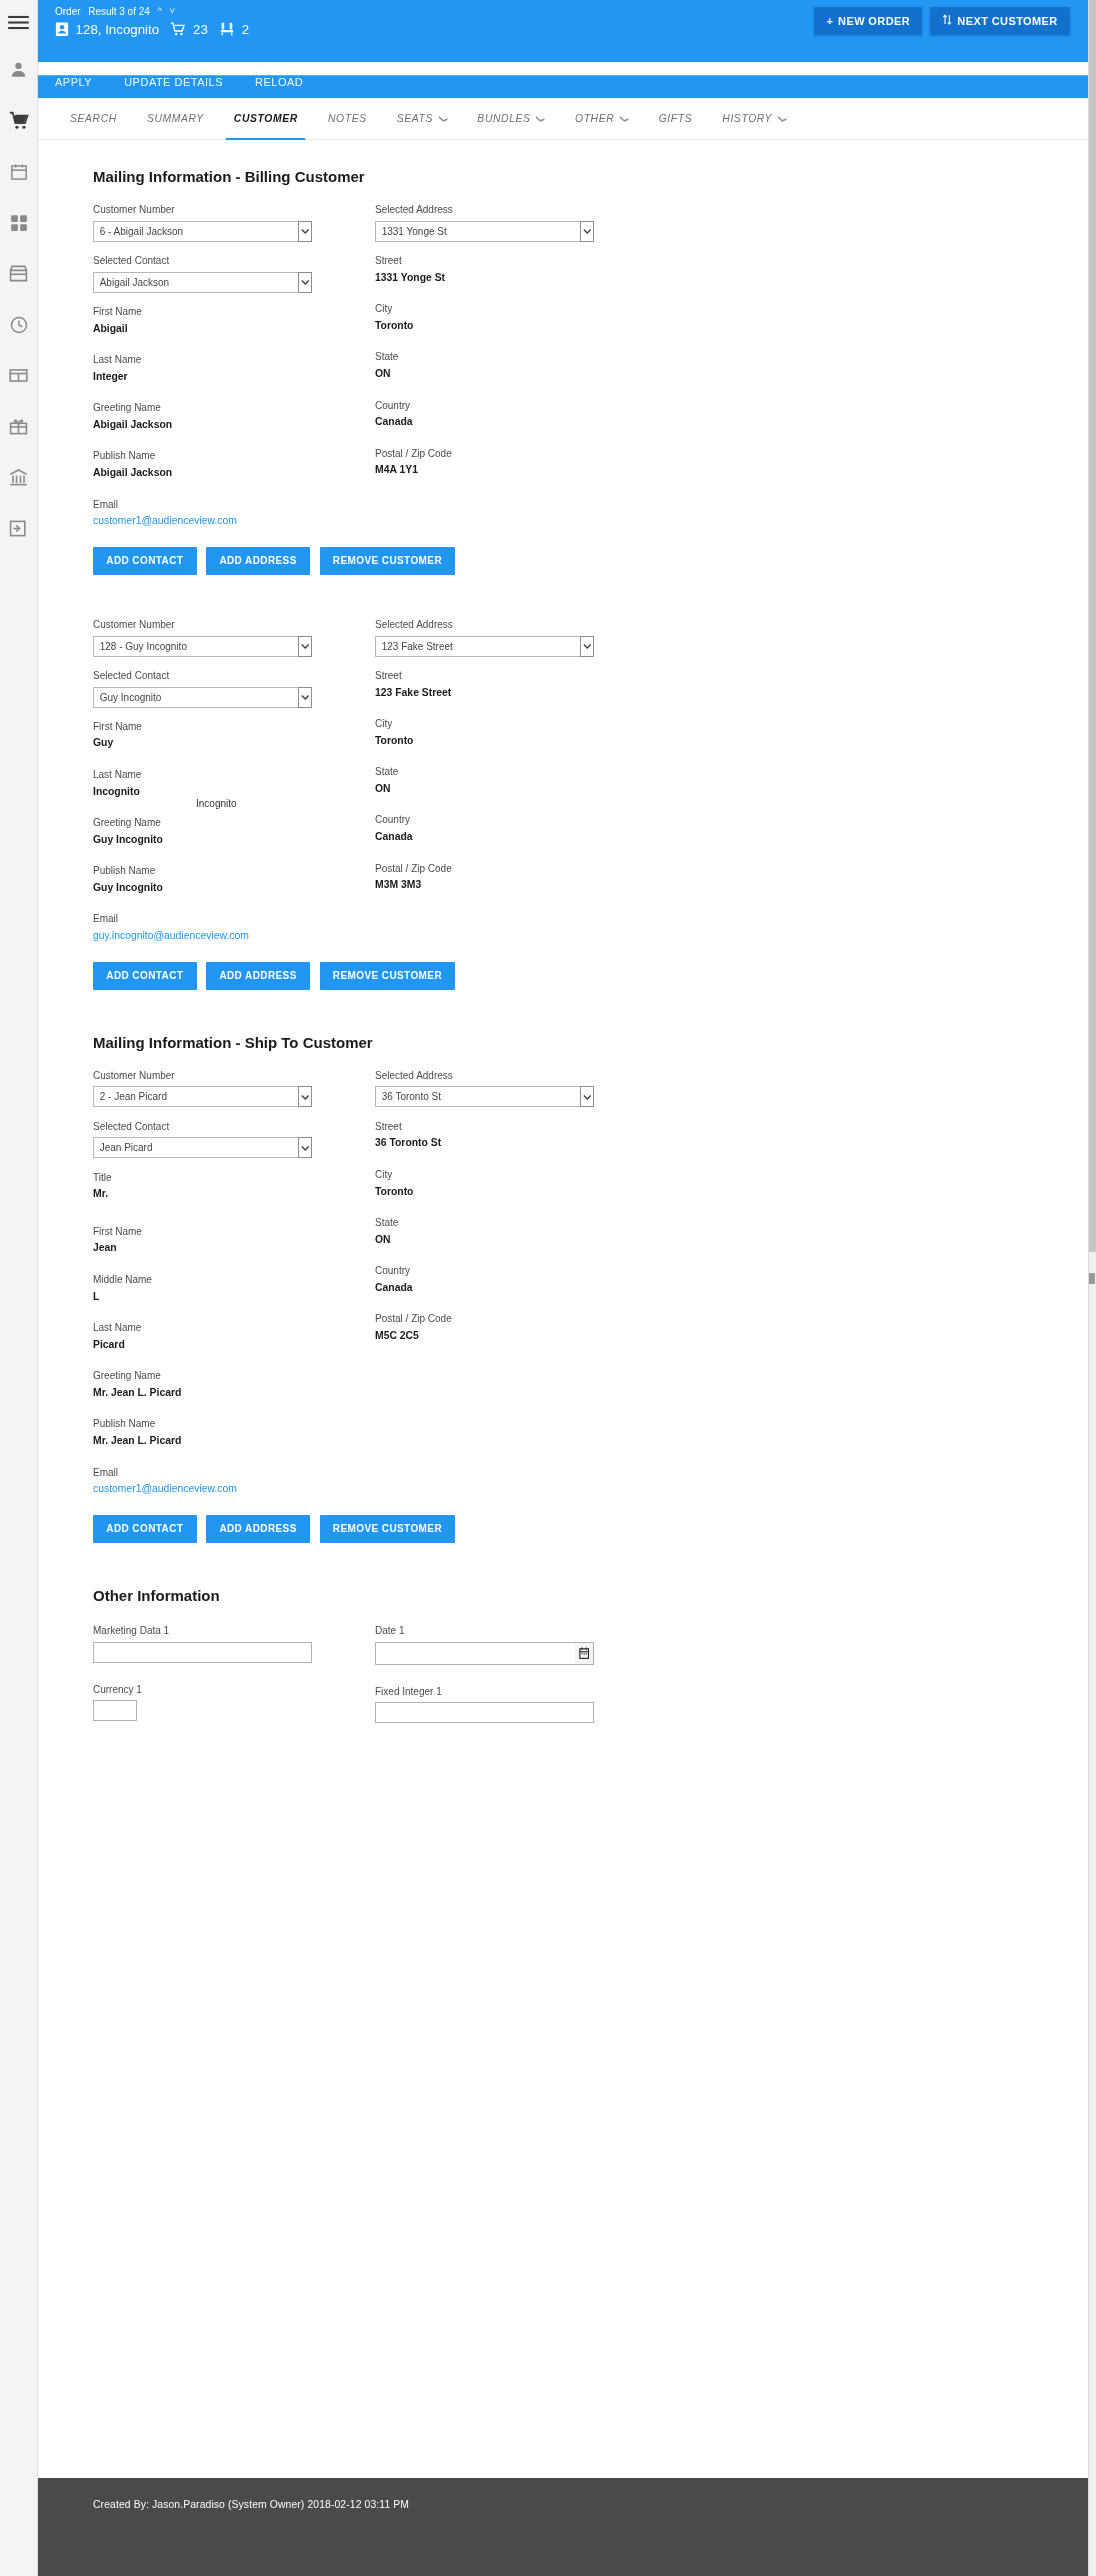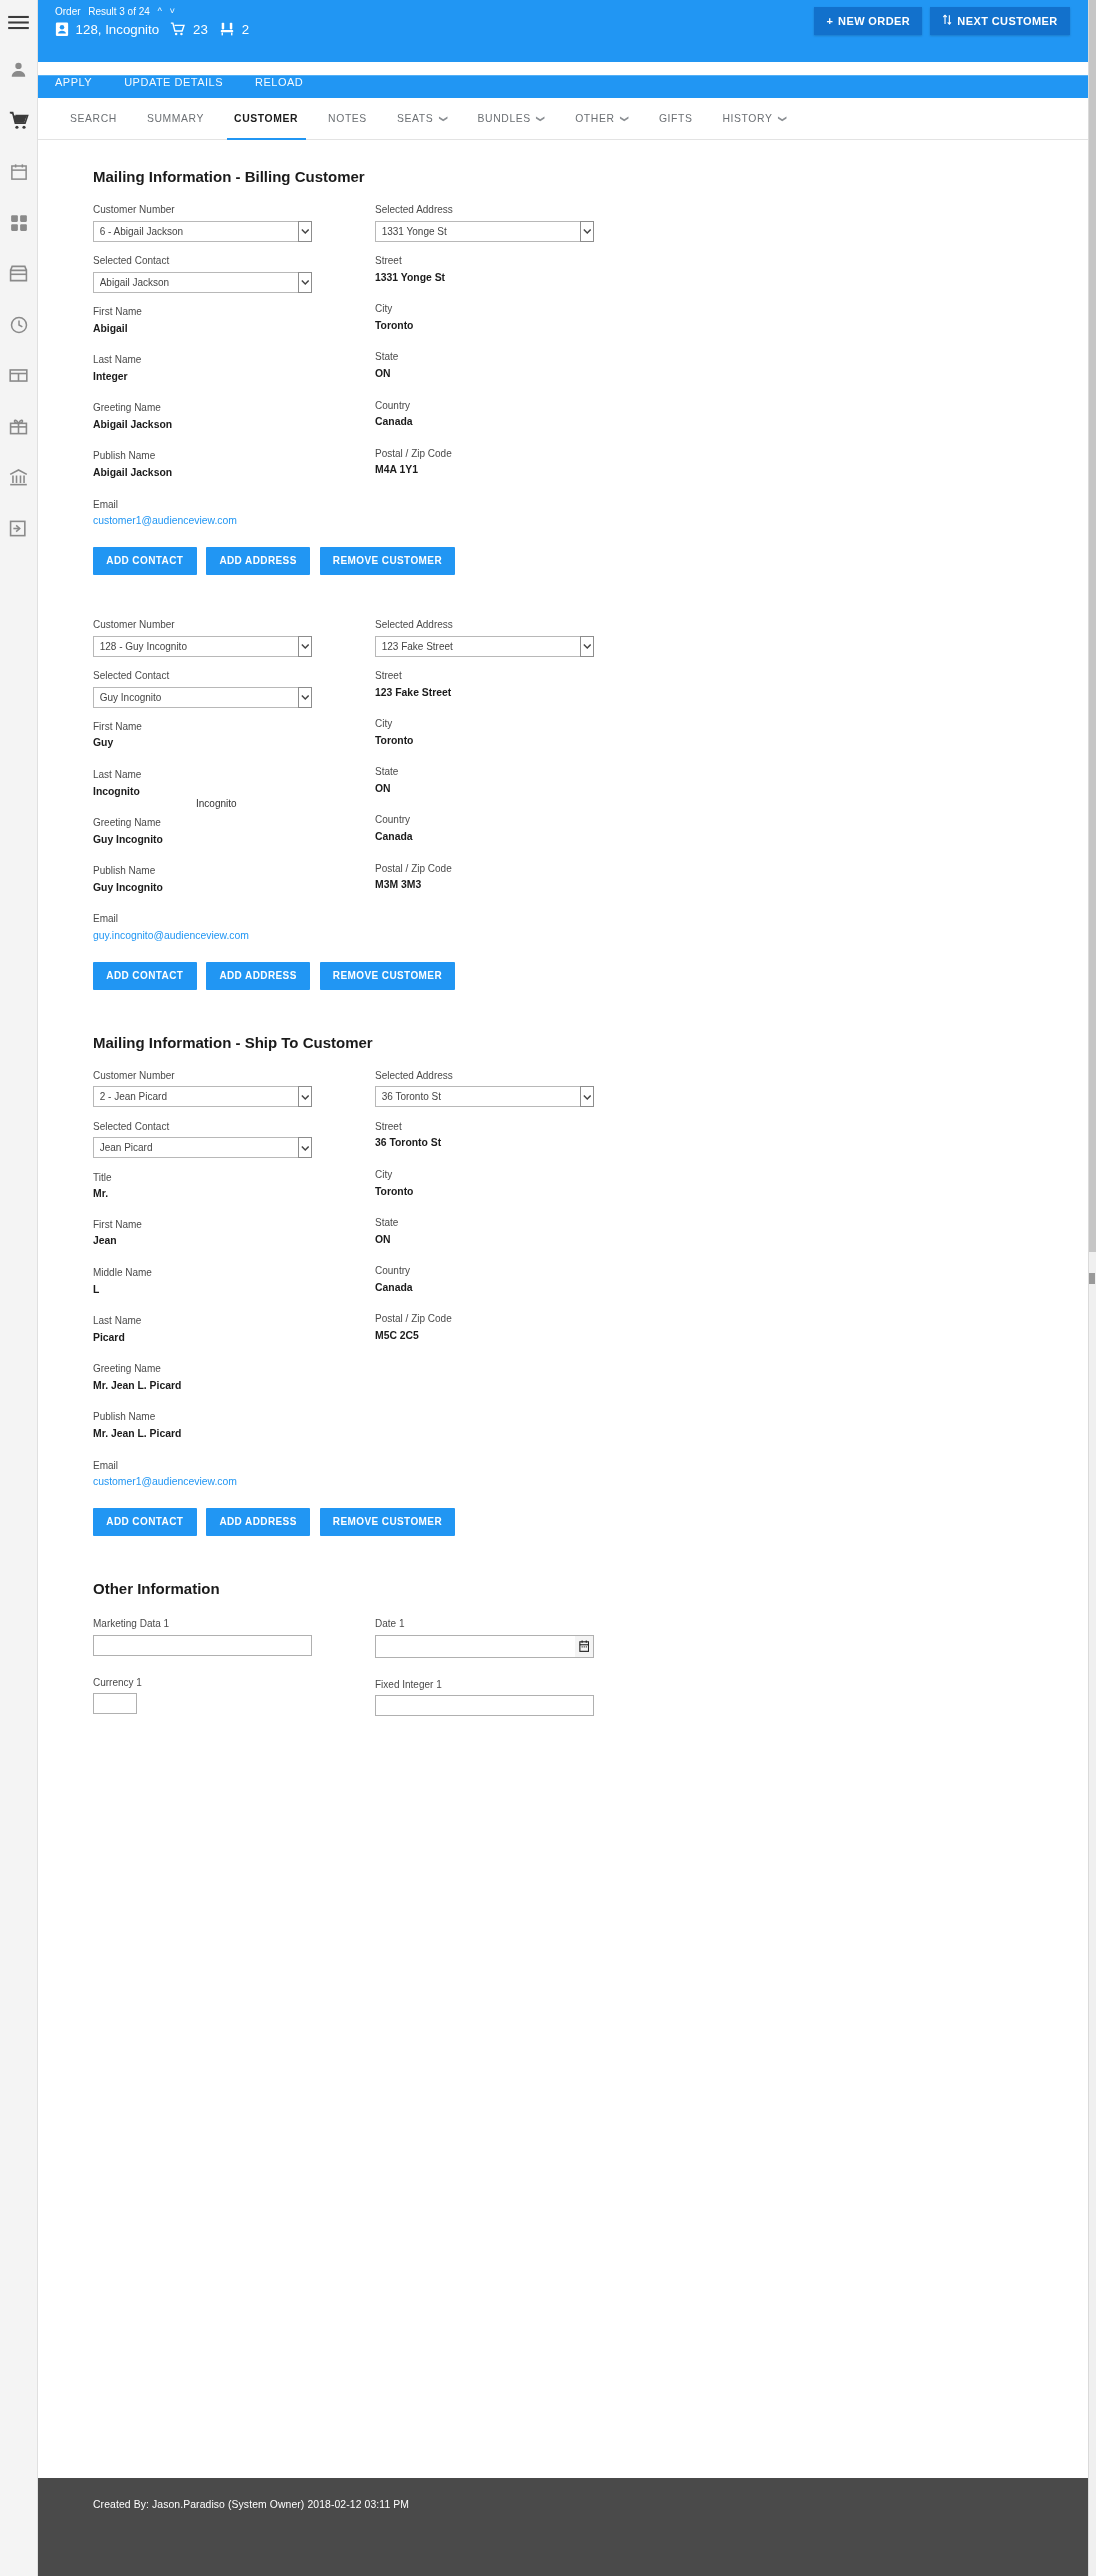"SEARCH" .tab { font-style: none -> italic }
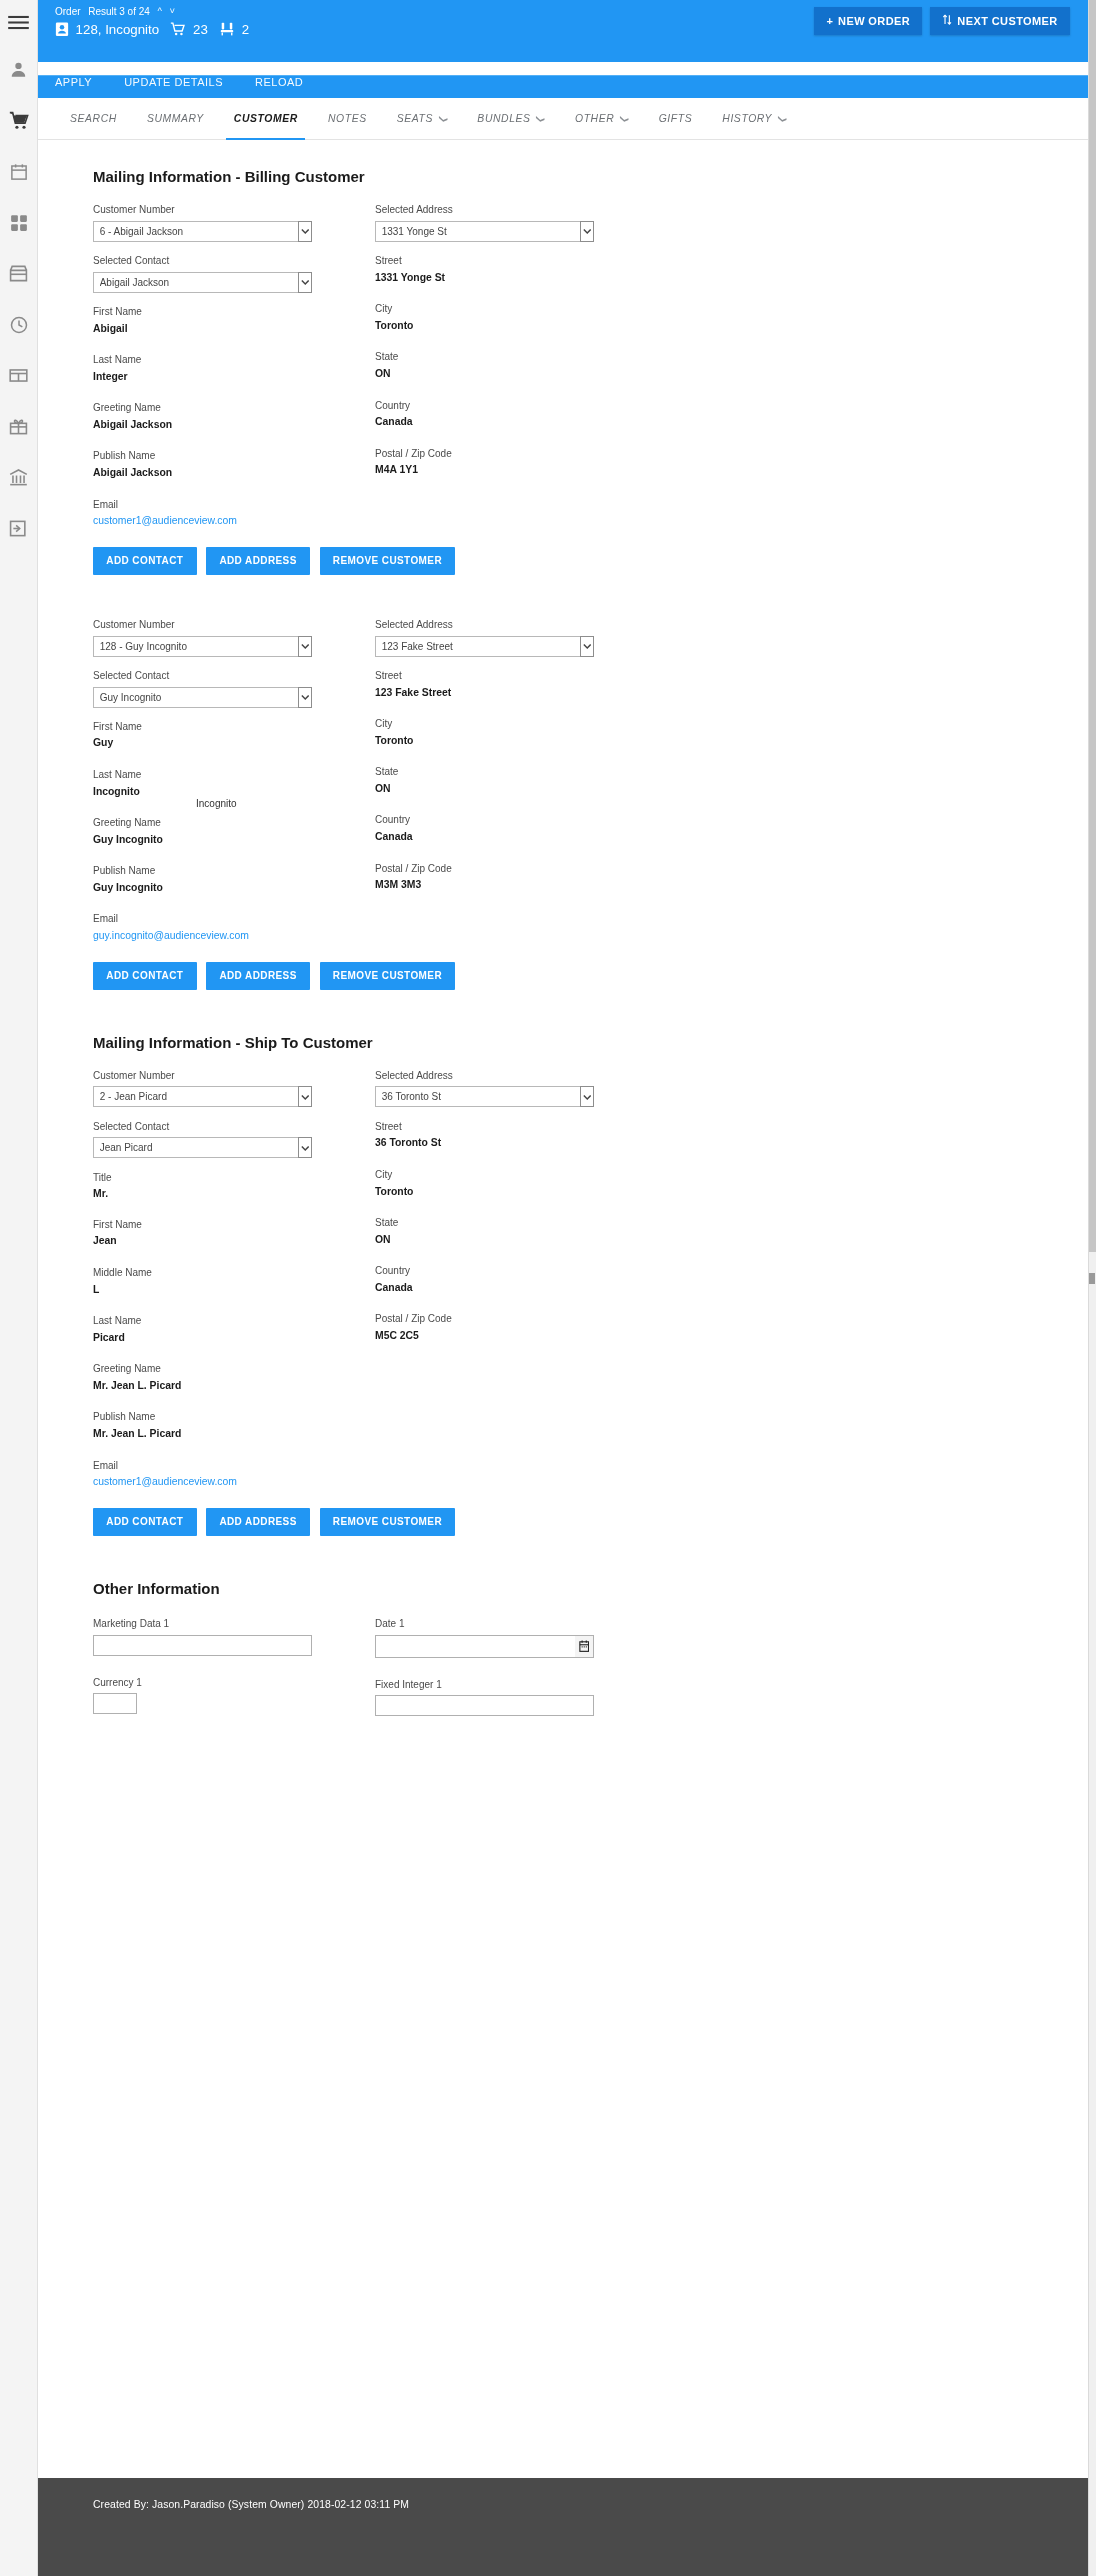"Title" div.fgroup { margin-bottom: 18px -> 25px }
